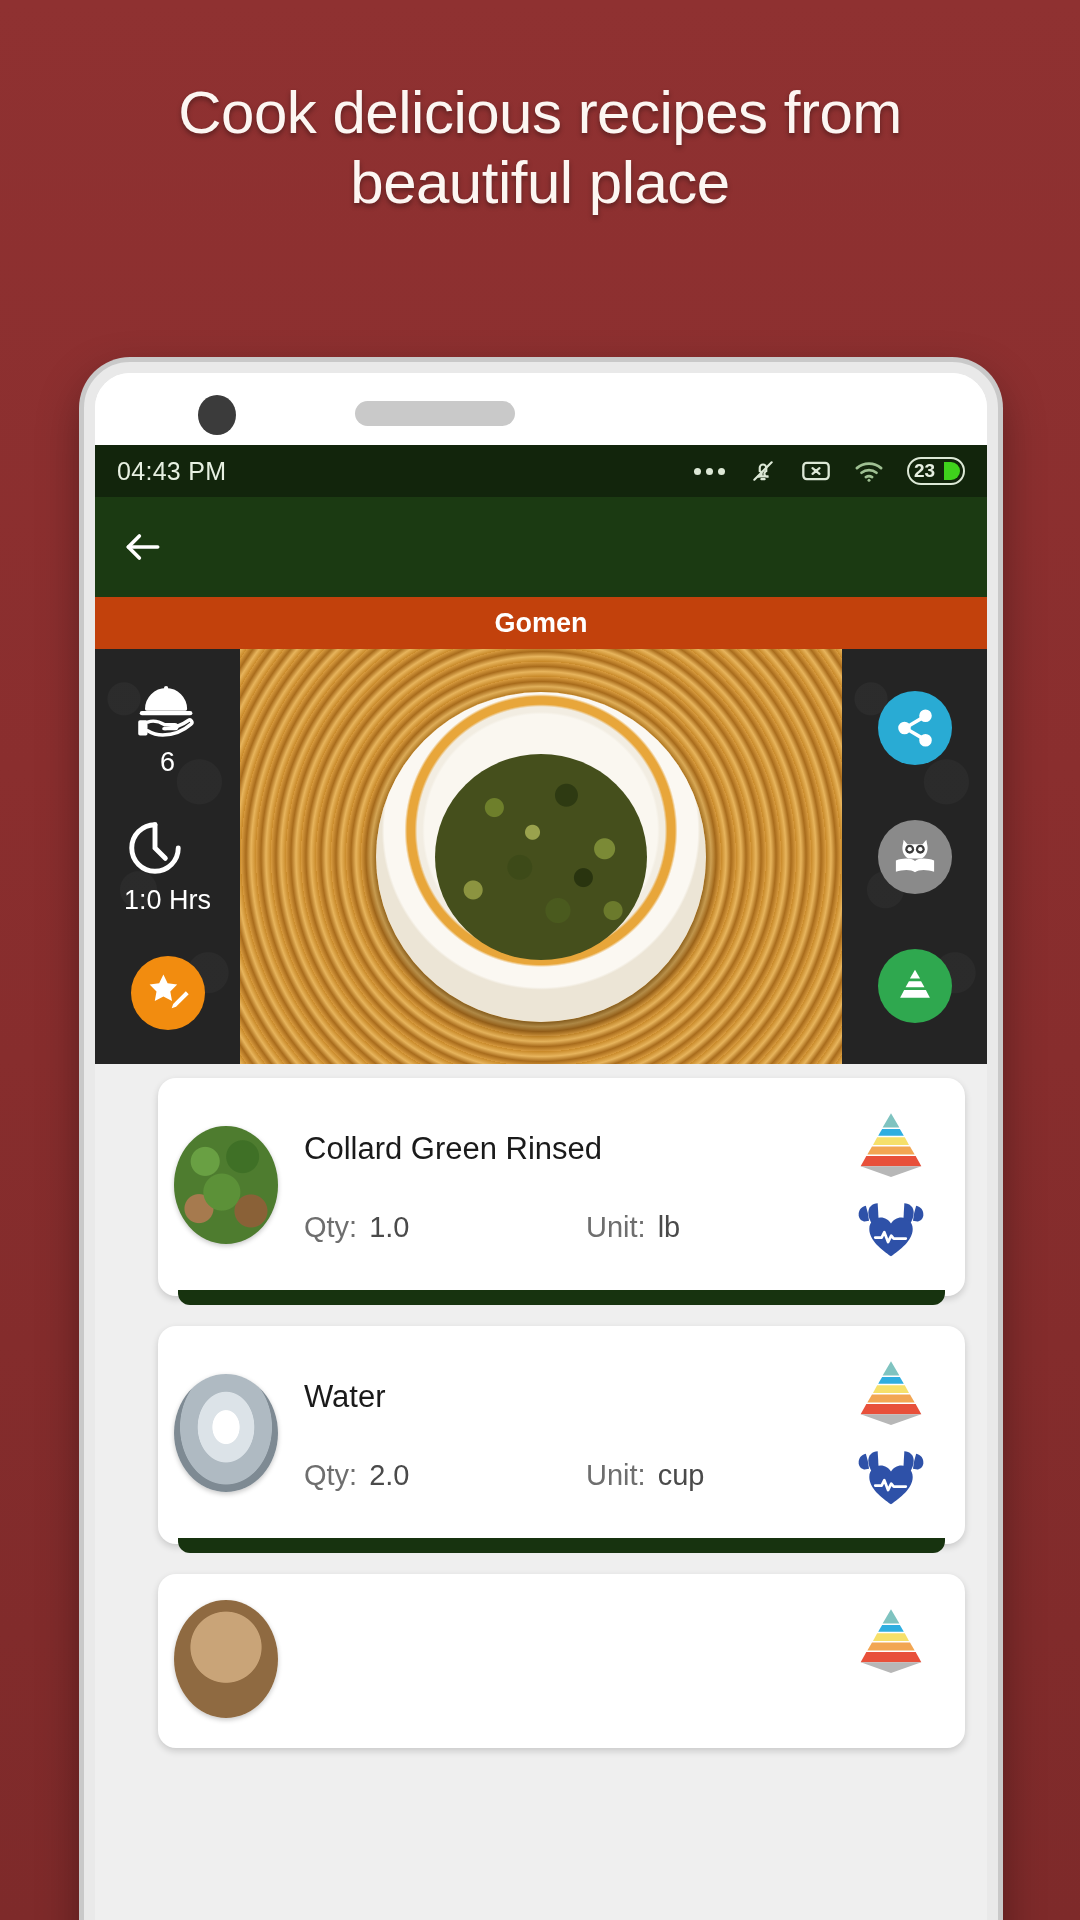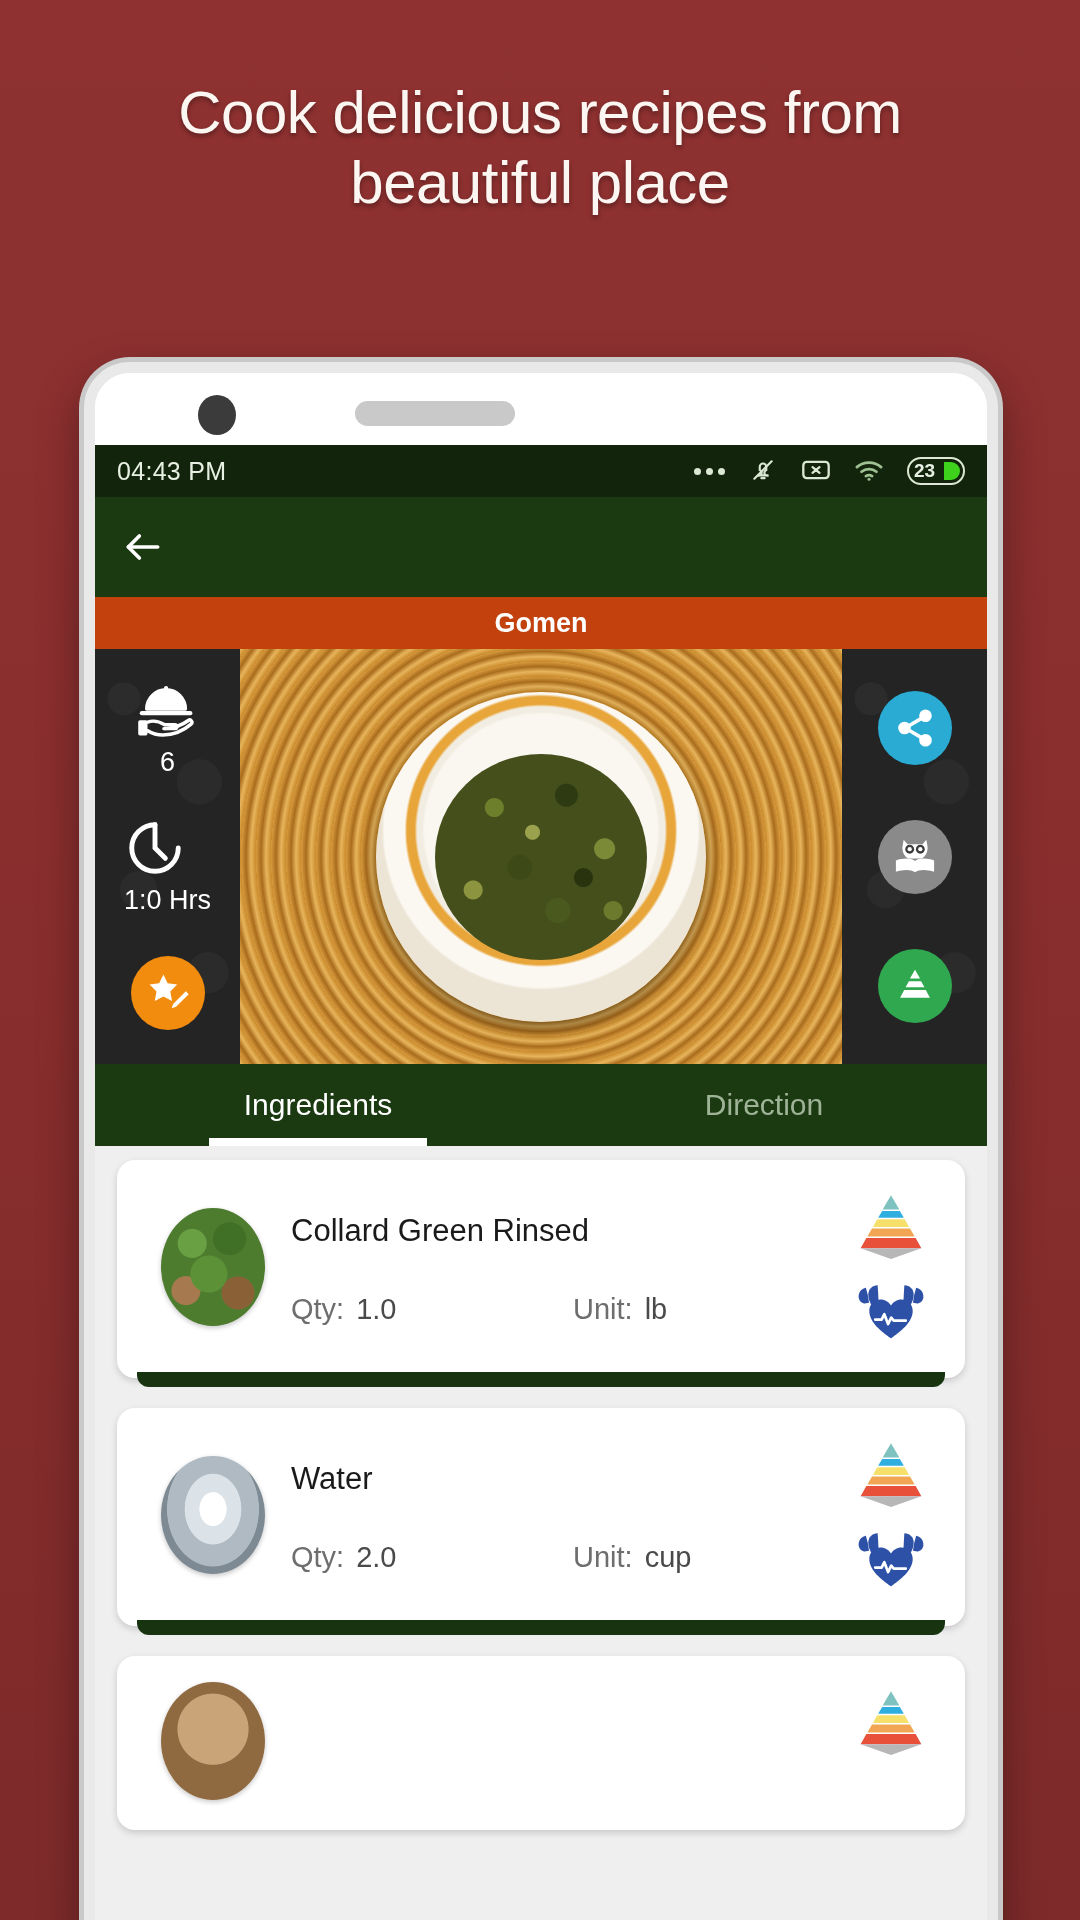"23" .status-right { align-items: none -> center }
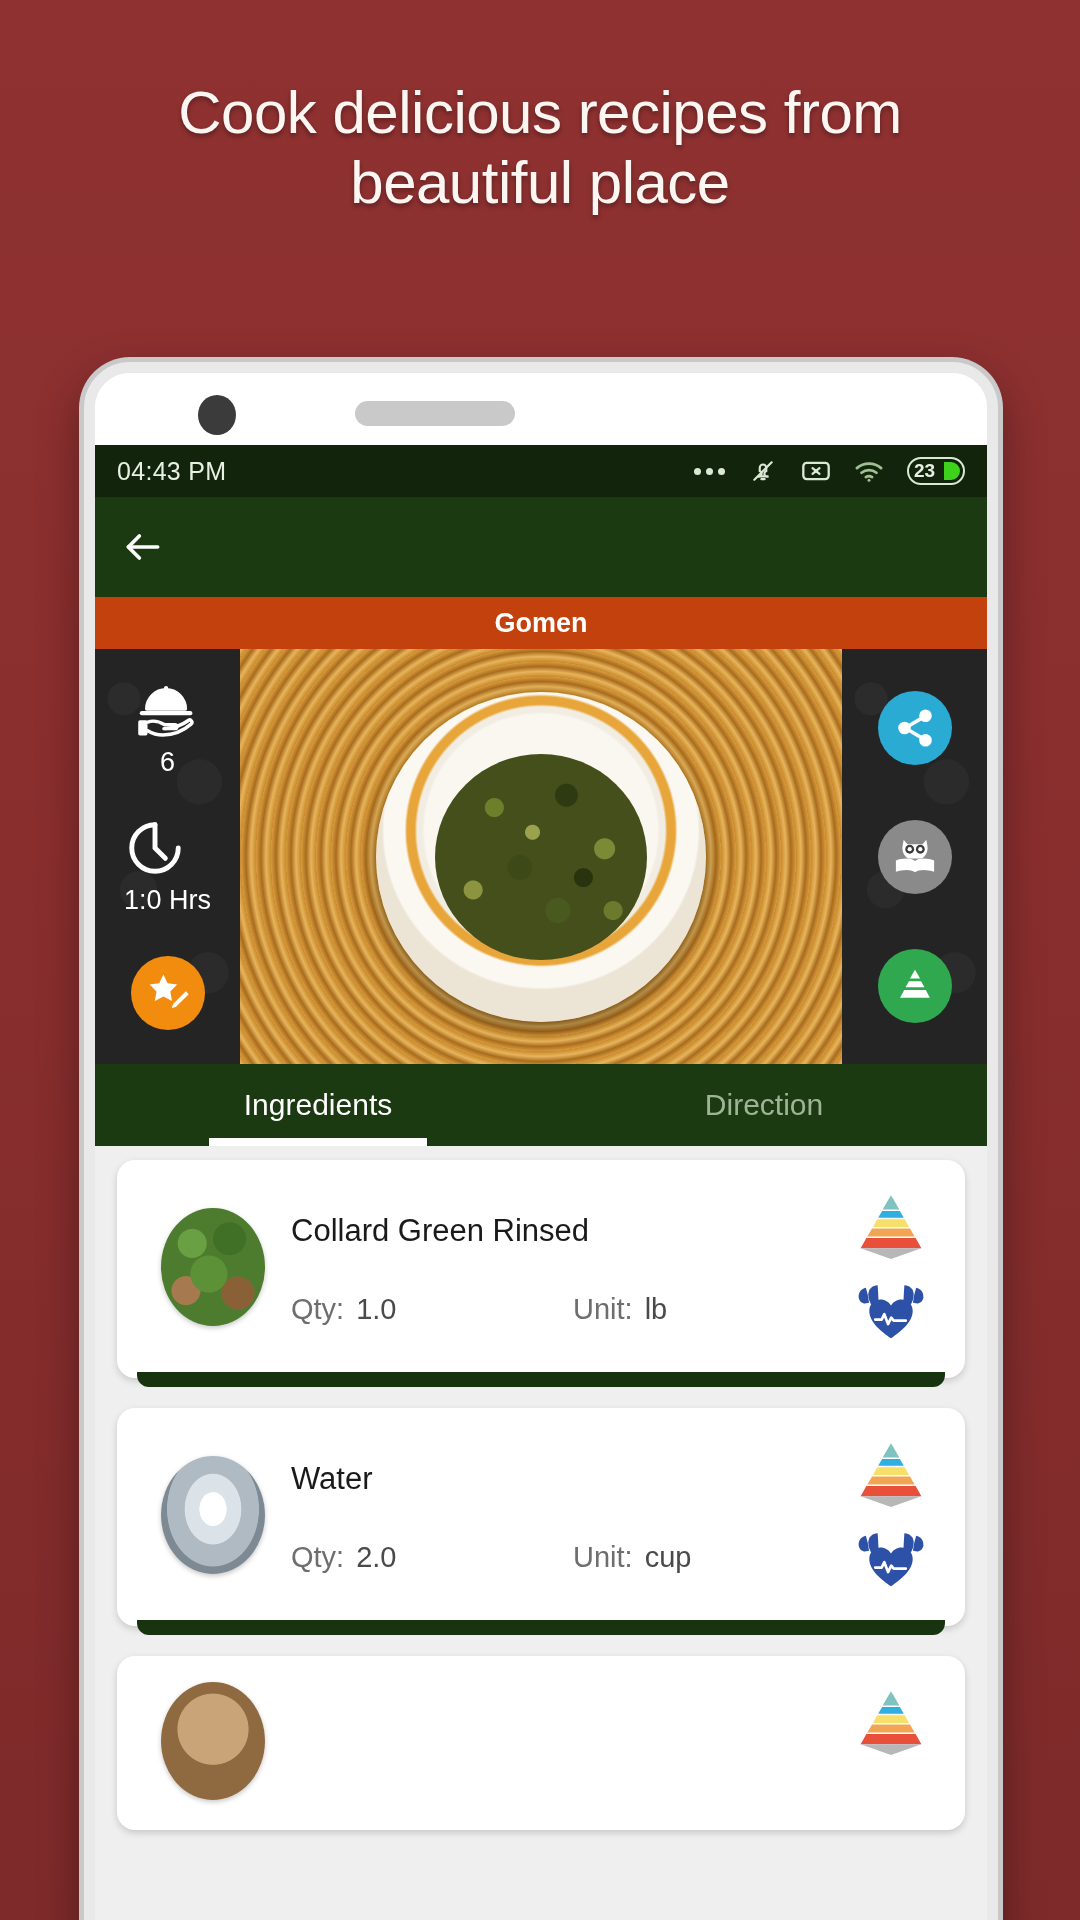"Ingredients" div.tabs { html: <div> <div> <span>Ingredients</span> </div> <div> <span>Direction</span> </div> </div> -> none }
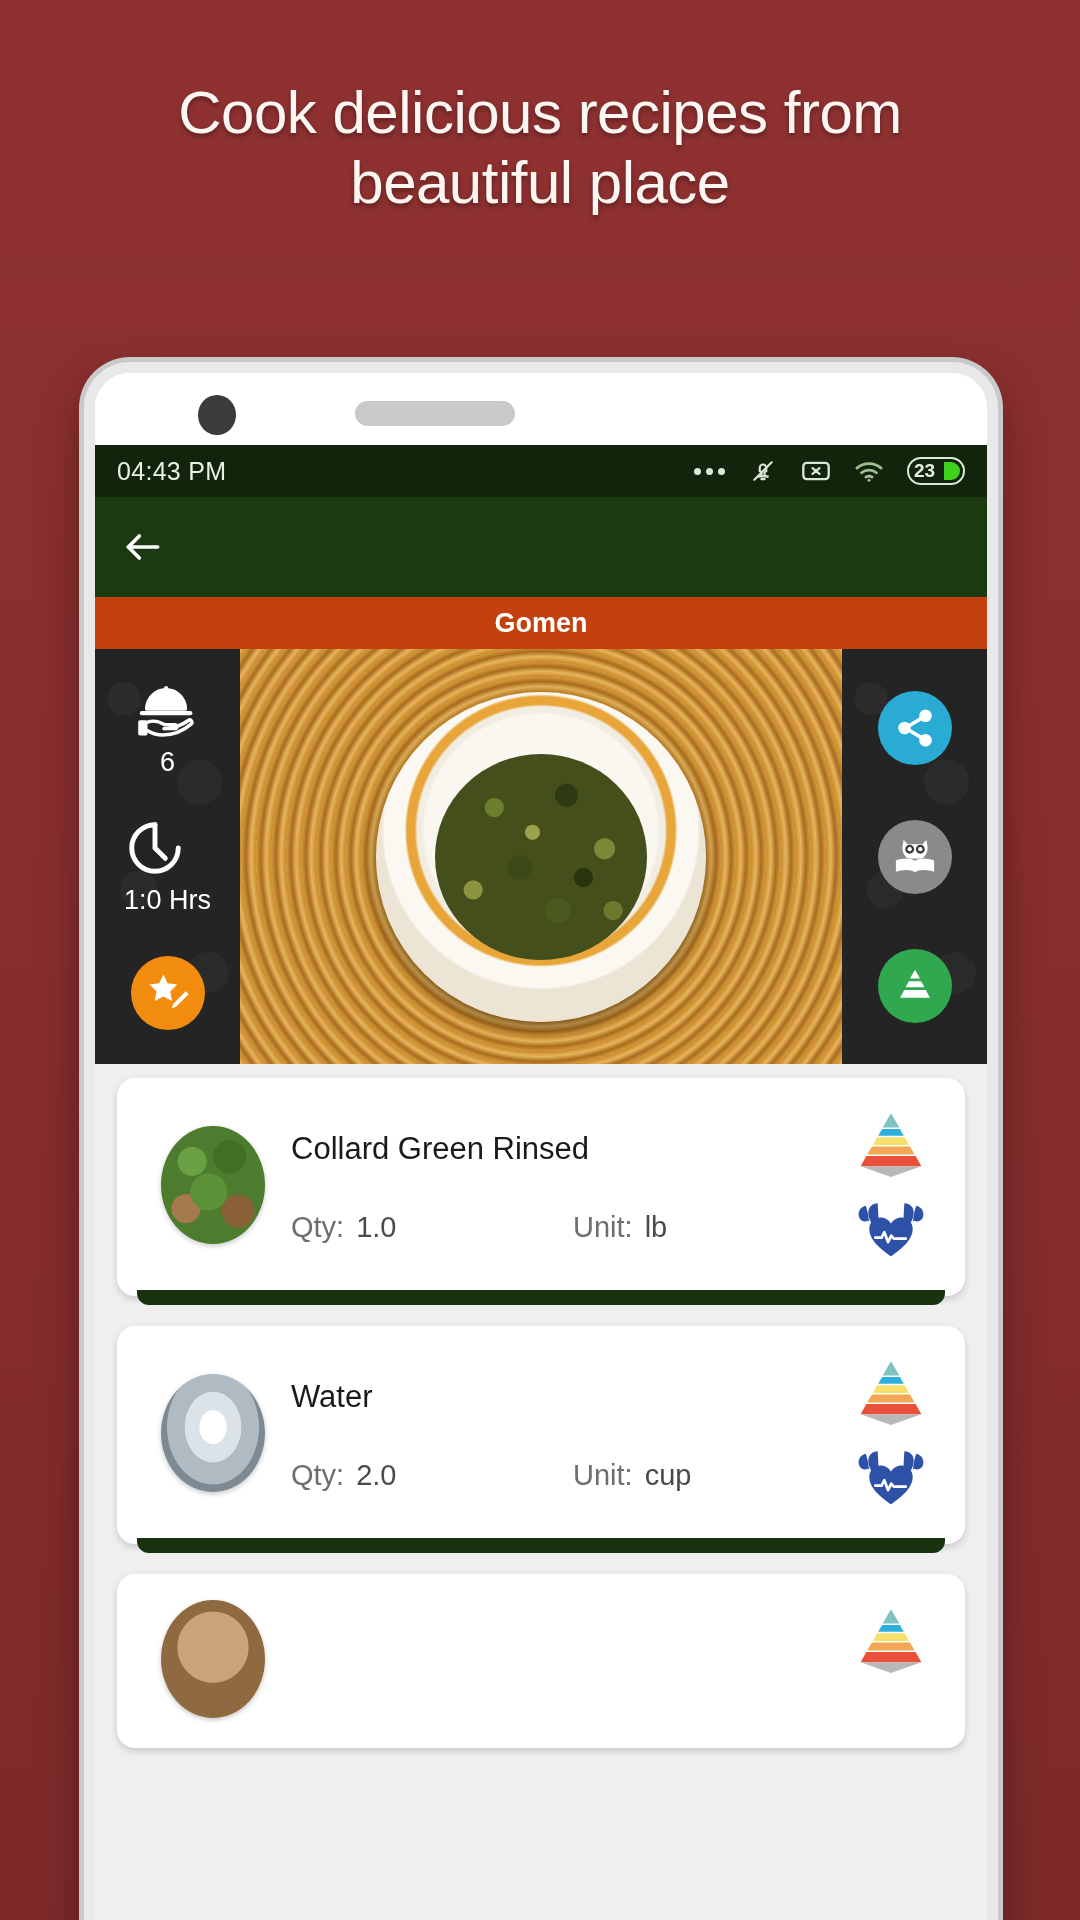"Collard Green Rinsed" .card { margin-left: none -> 41px; padding: 26px 26px 30px 44px -> 26px 26px 30px 16px }
